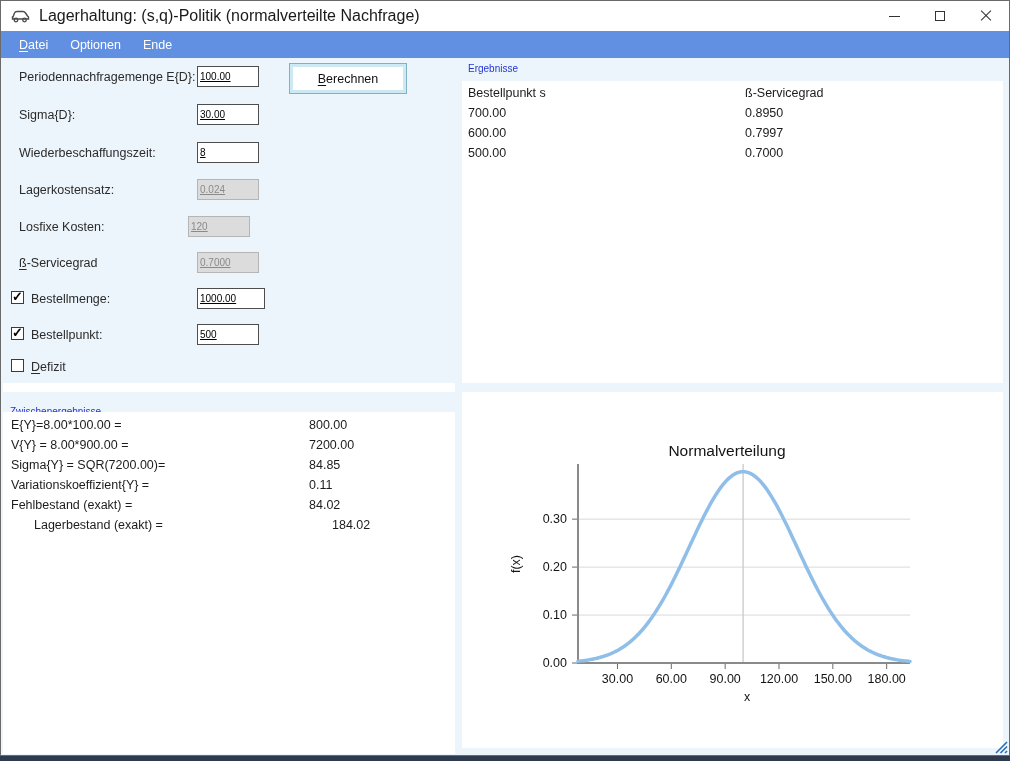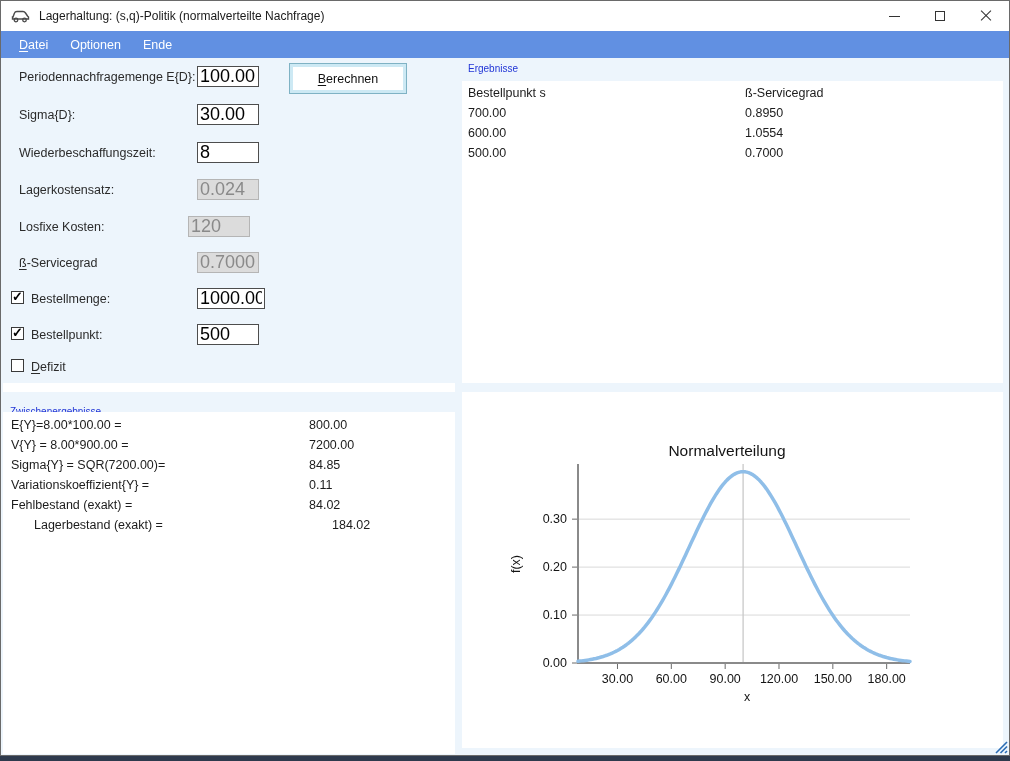"Lagerhaltung: (s,q)-Politik" .wtitle { font-size: 12px -> 16px }
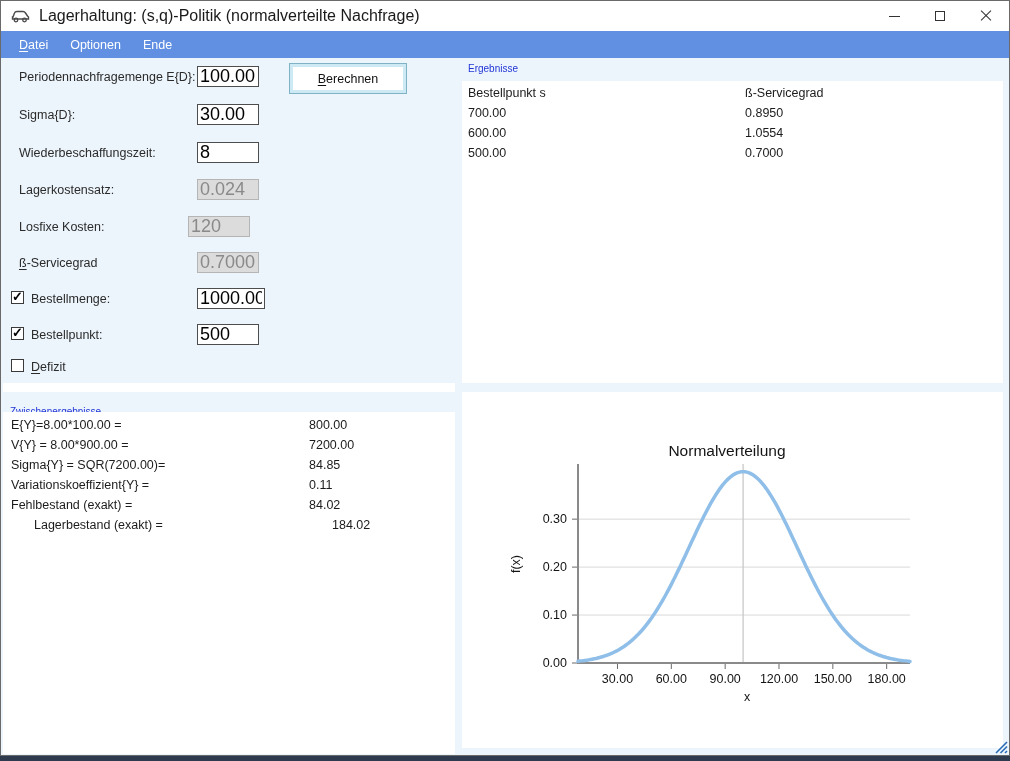"100.00" .tbox { font-size: 18px -> 10px; text-decoration: none -> underline }
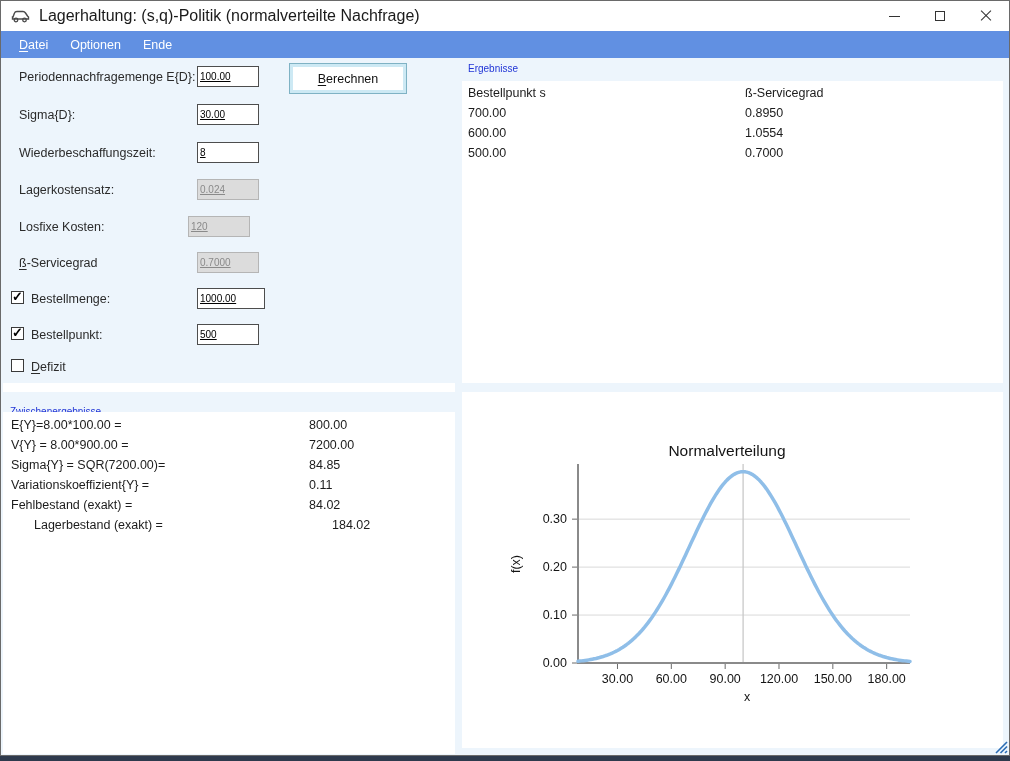"1.0554" span.c2 { text: 1.0554 -> 0.7997 }
